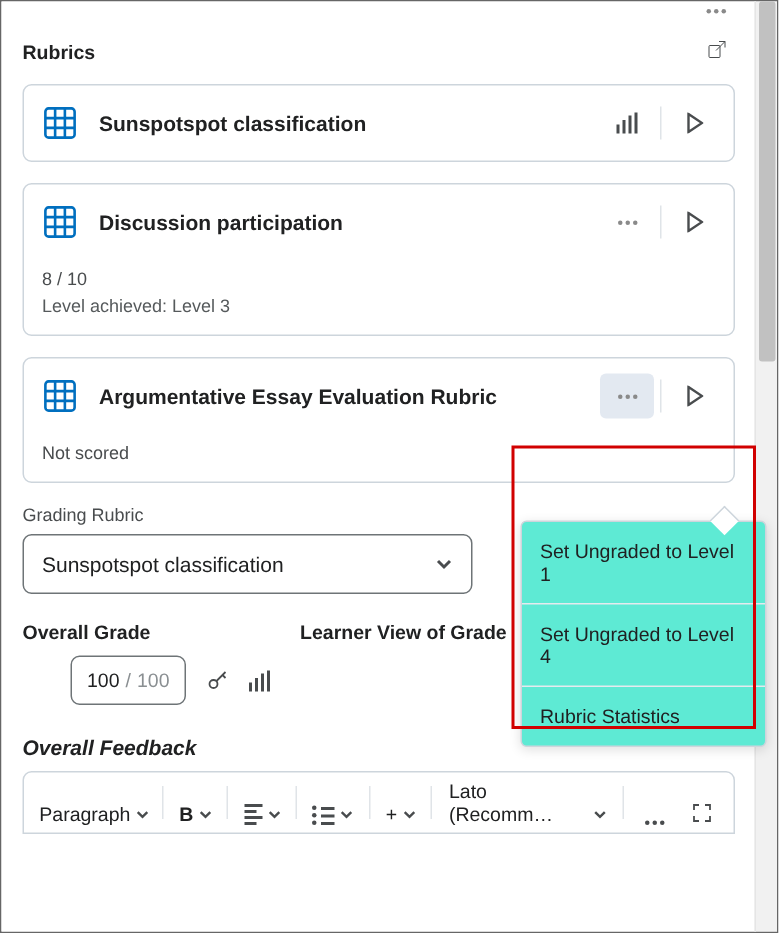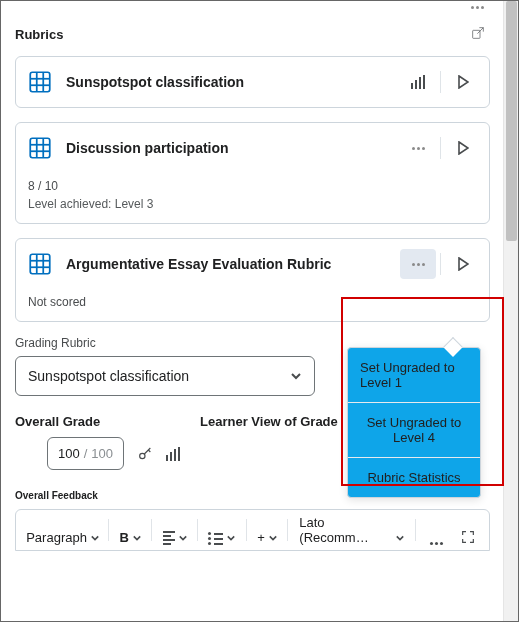"Set Ungraded to Level 1" .menu { background: #0ea5e9 -> #5eead4; width: 134px -> 164px }
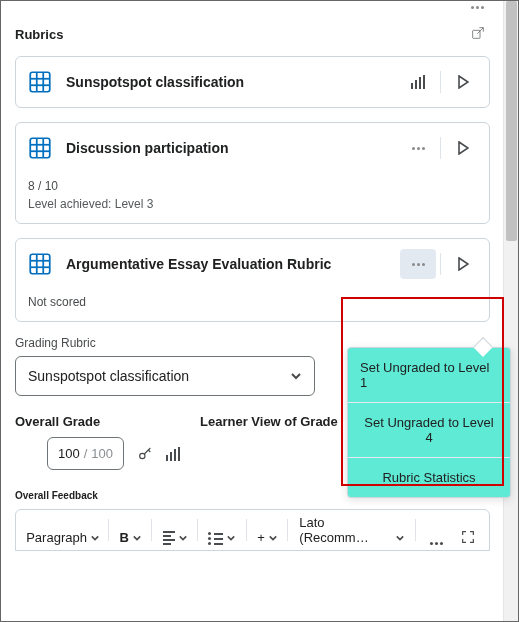"Set Ungraded to Level 4" .menu-item + .menu-item { text-align: center -> none }
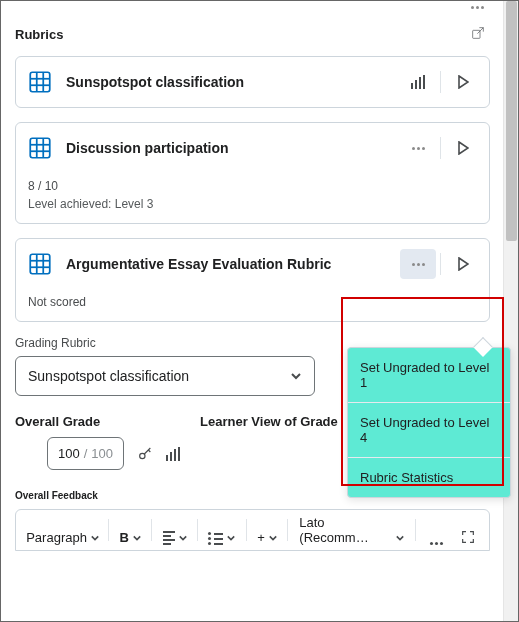"Overall Feedback" .editor-wrap h4 { font-size: 10px -> 14px; font-style: none -> italic }
